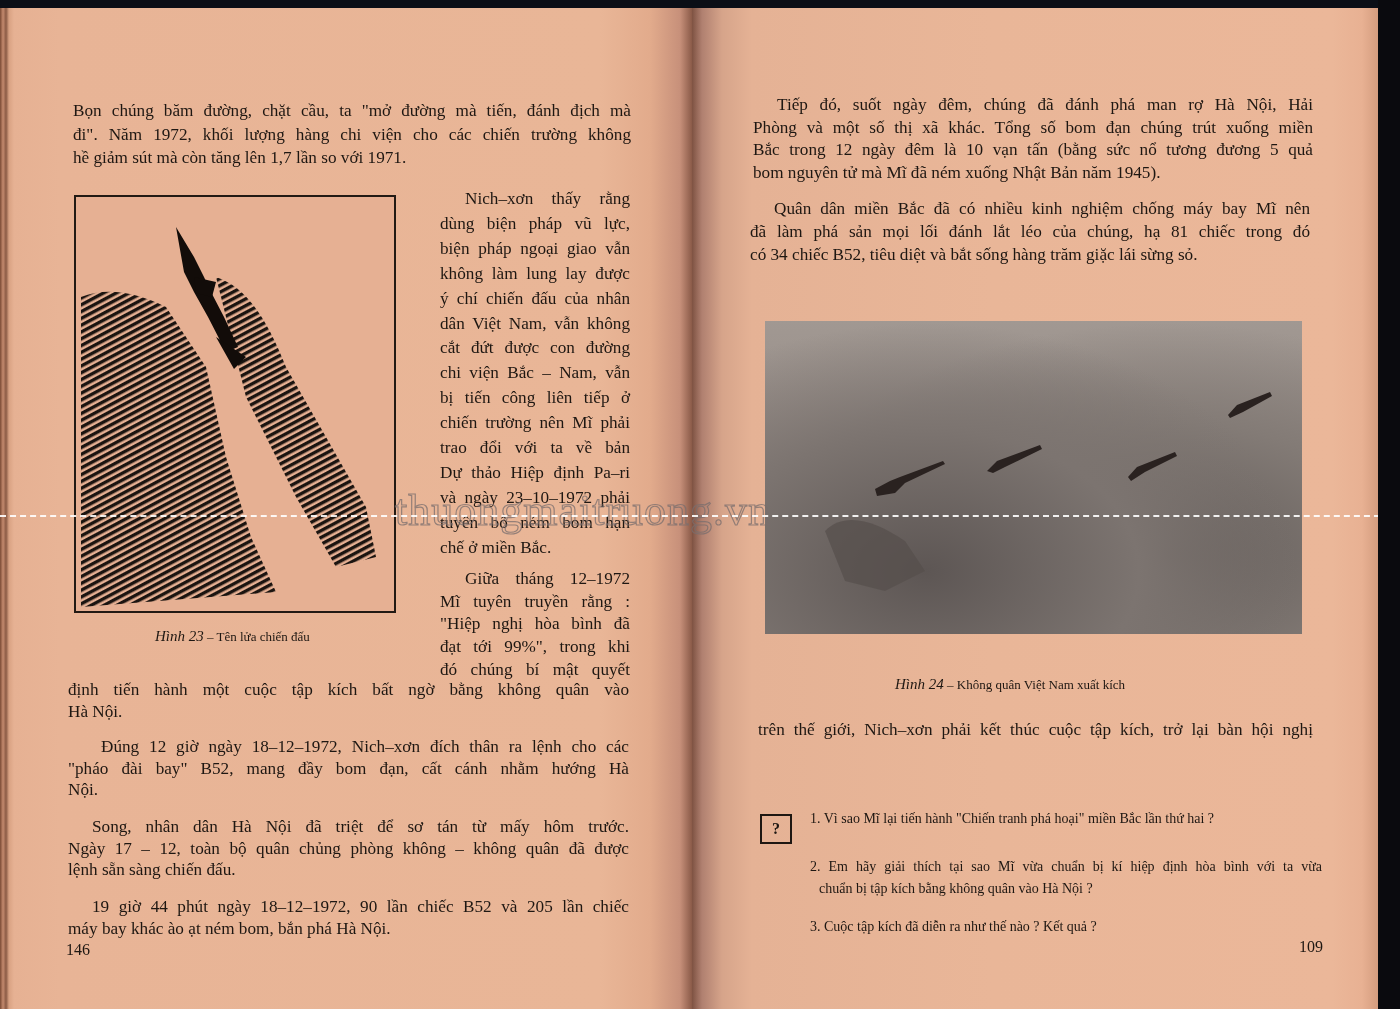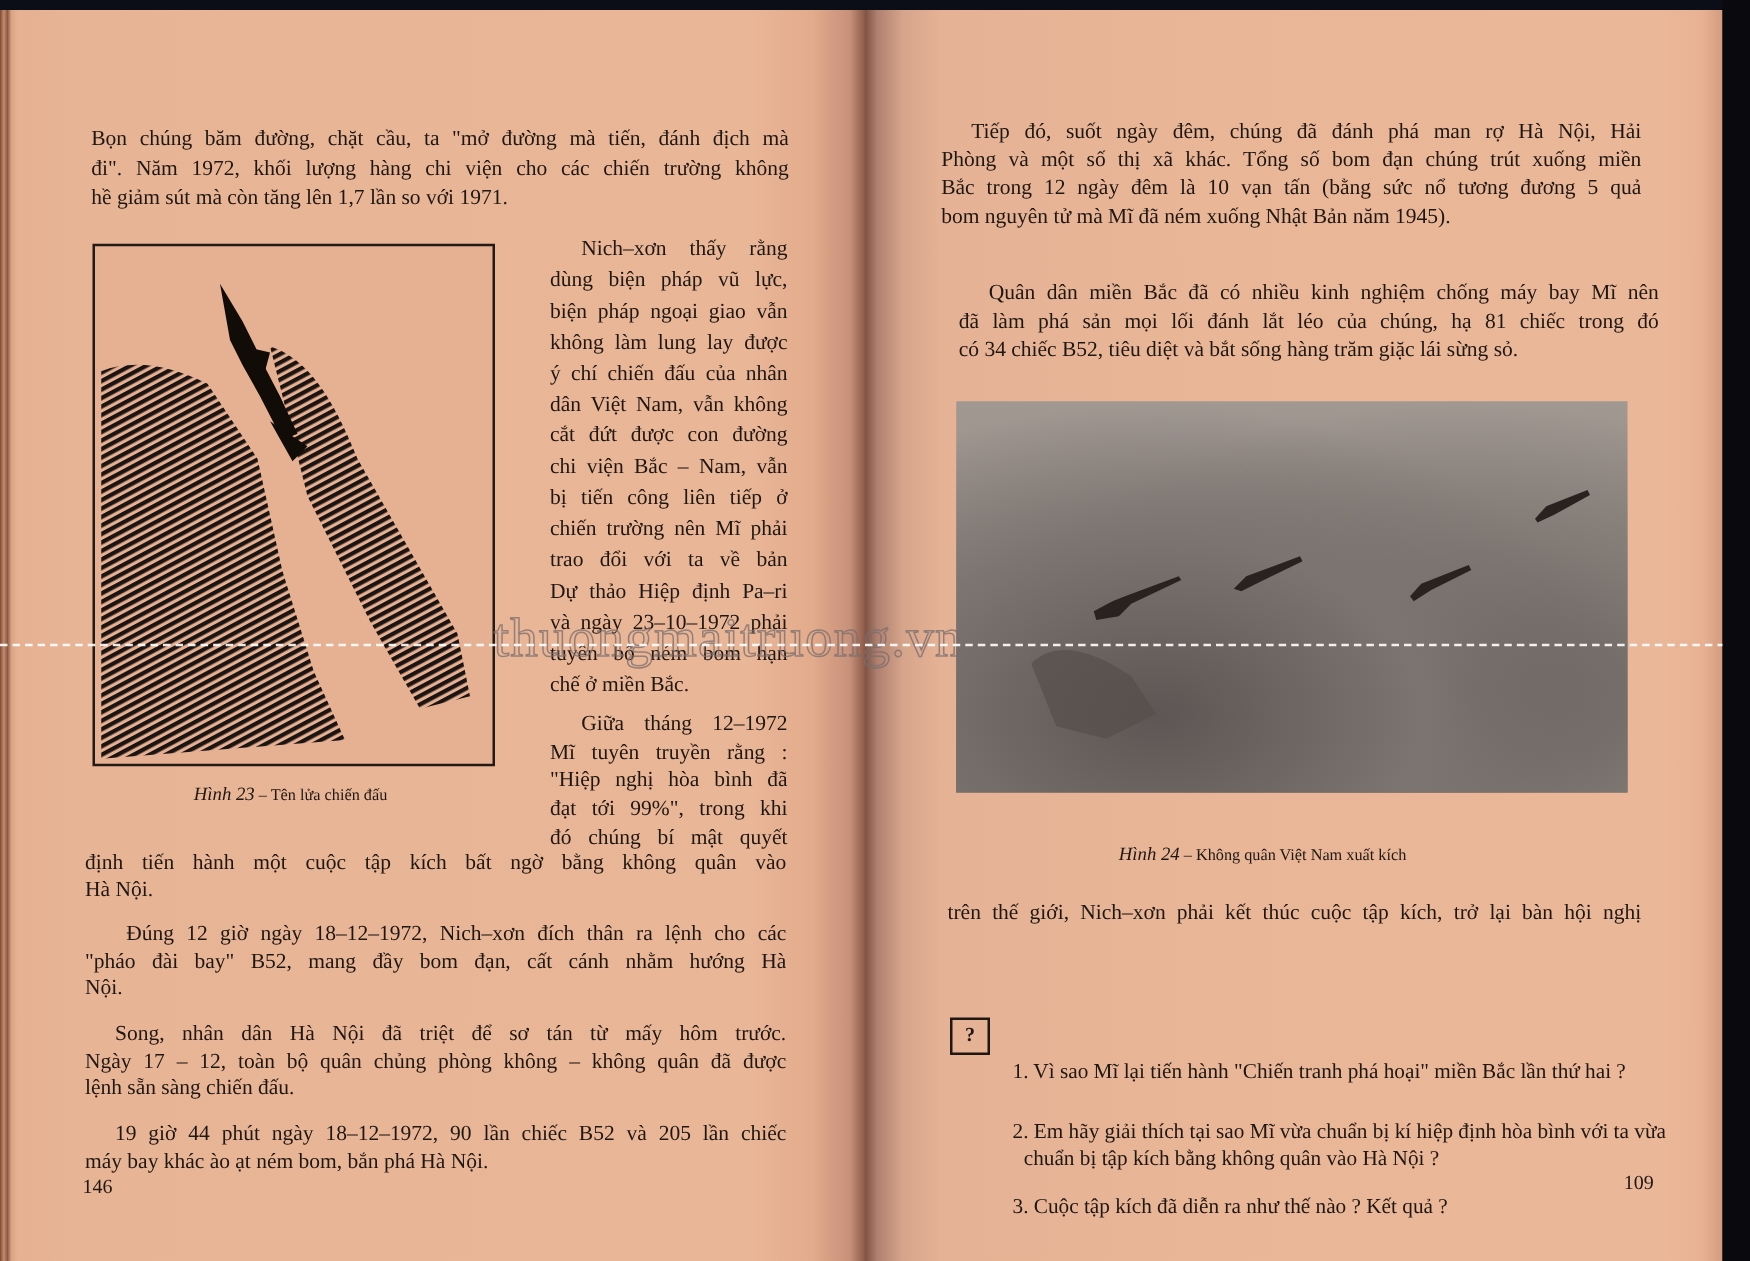"Quân dân miền Bắc đã" div.p { left: 75px -> 58px; margin-top: 25px -> none }
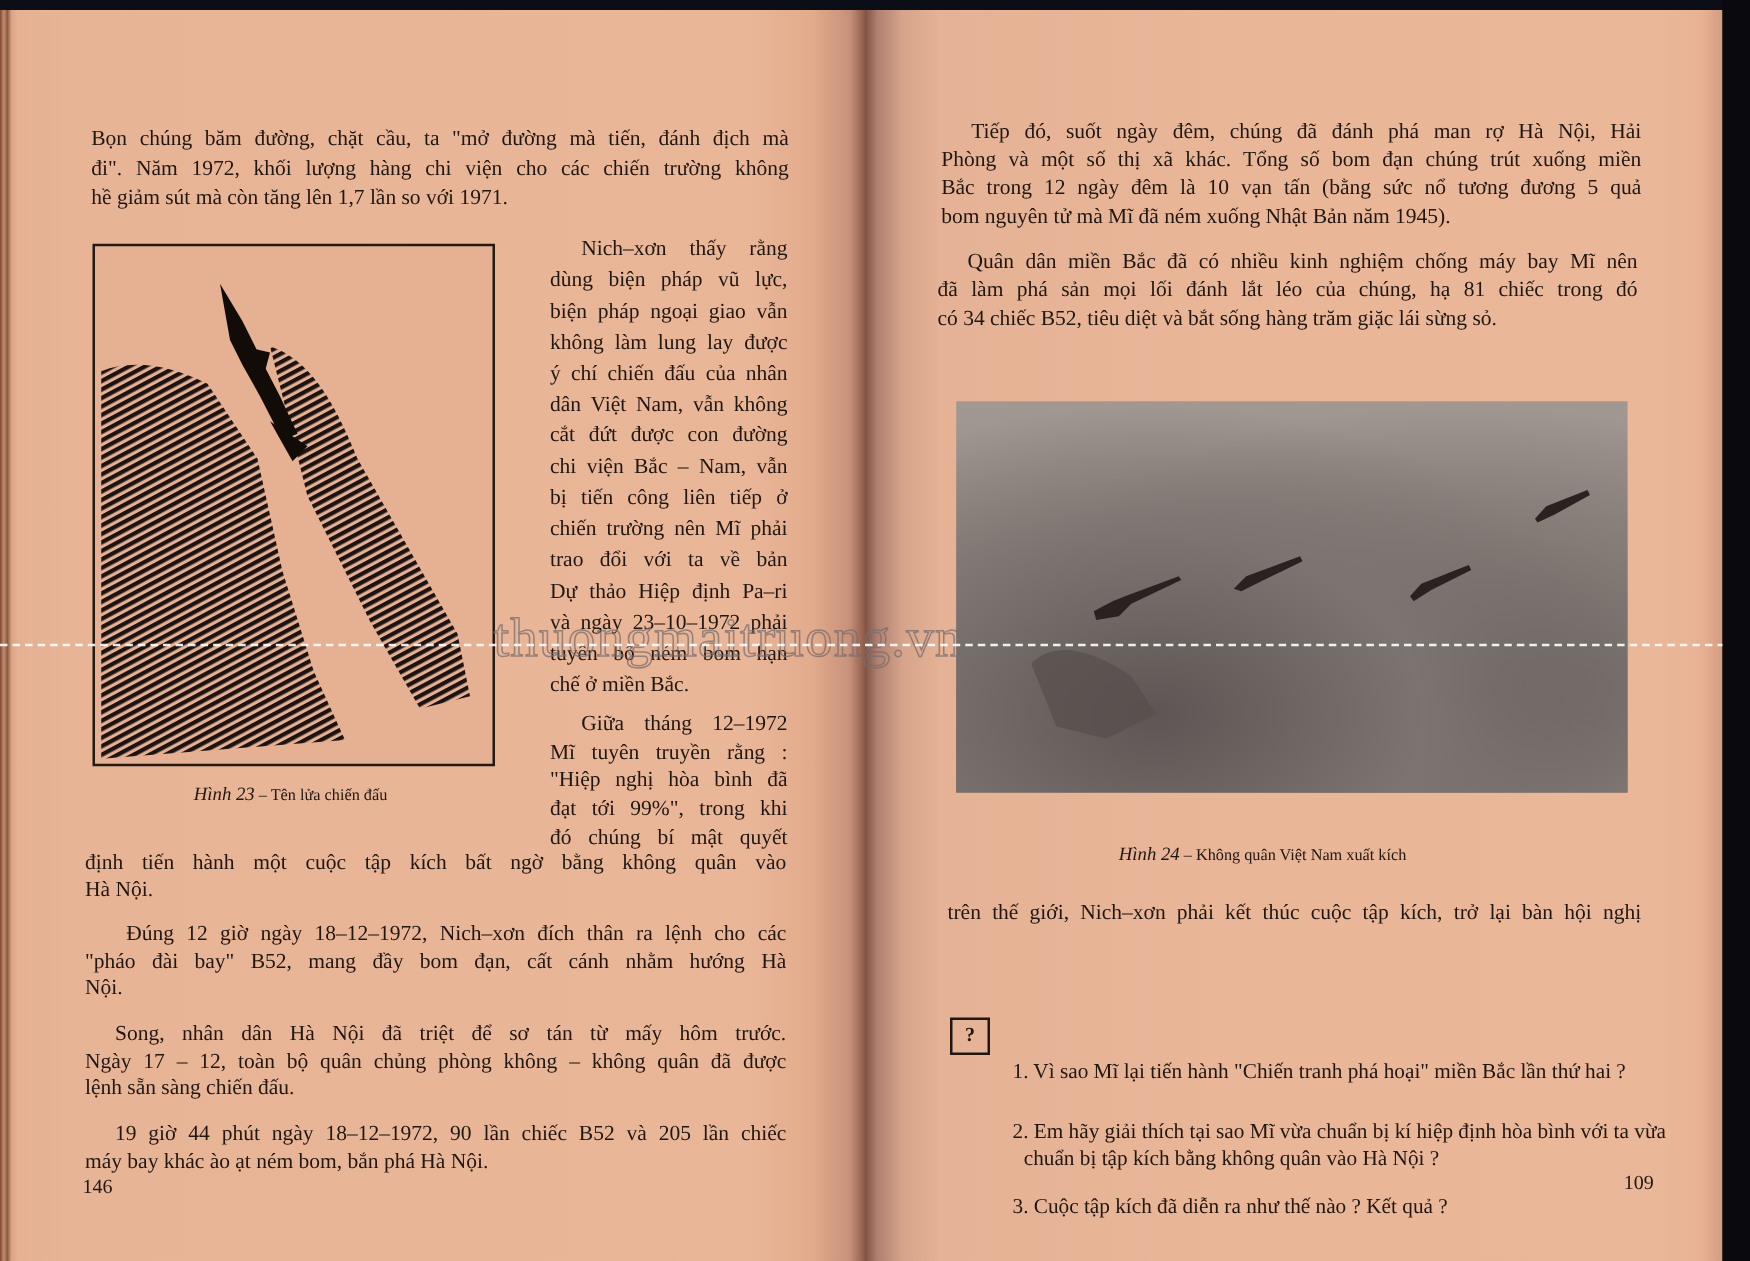"1. Vì sao Mĩ lại" .q { font-size: 17px -> 14px; margin-top: 38px -> none }
